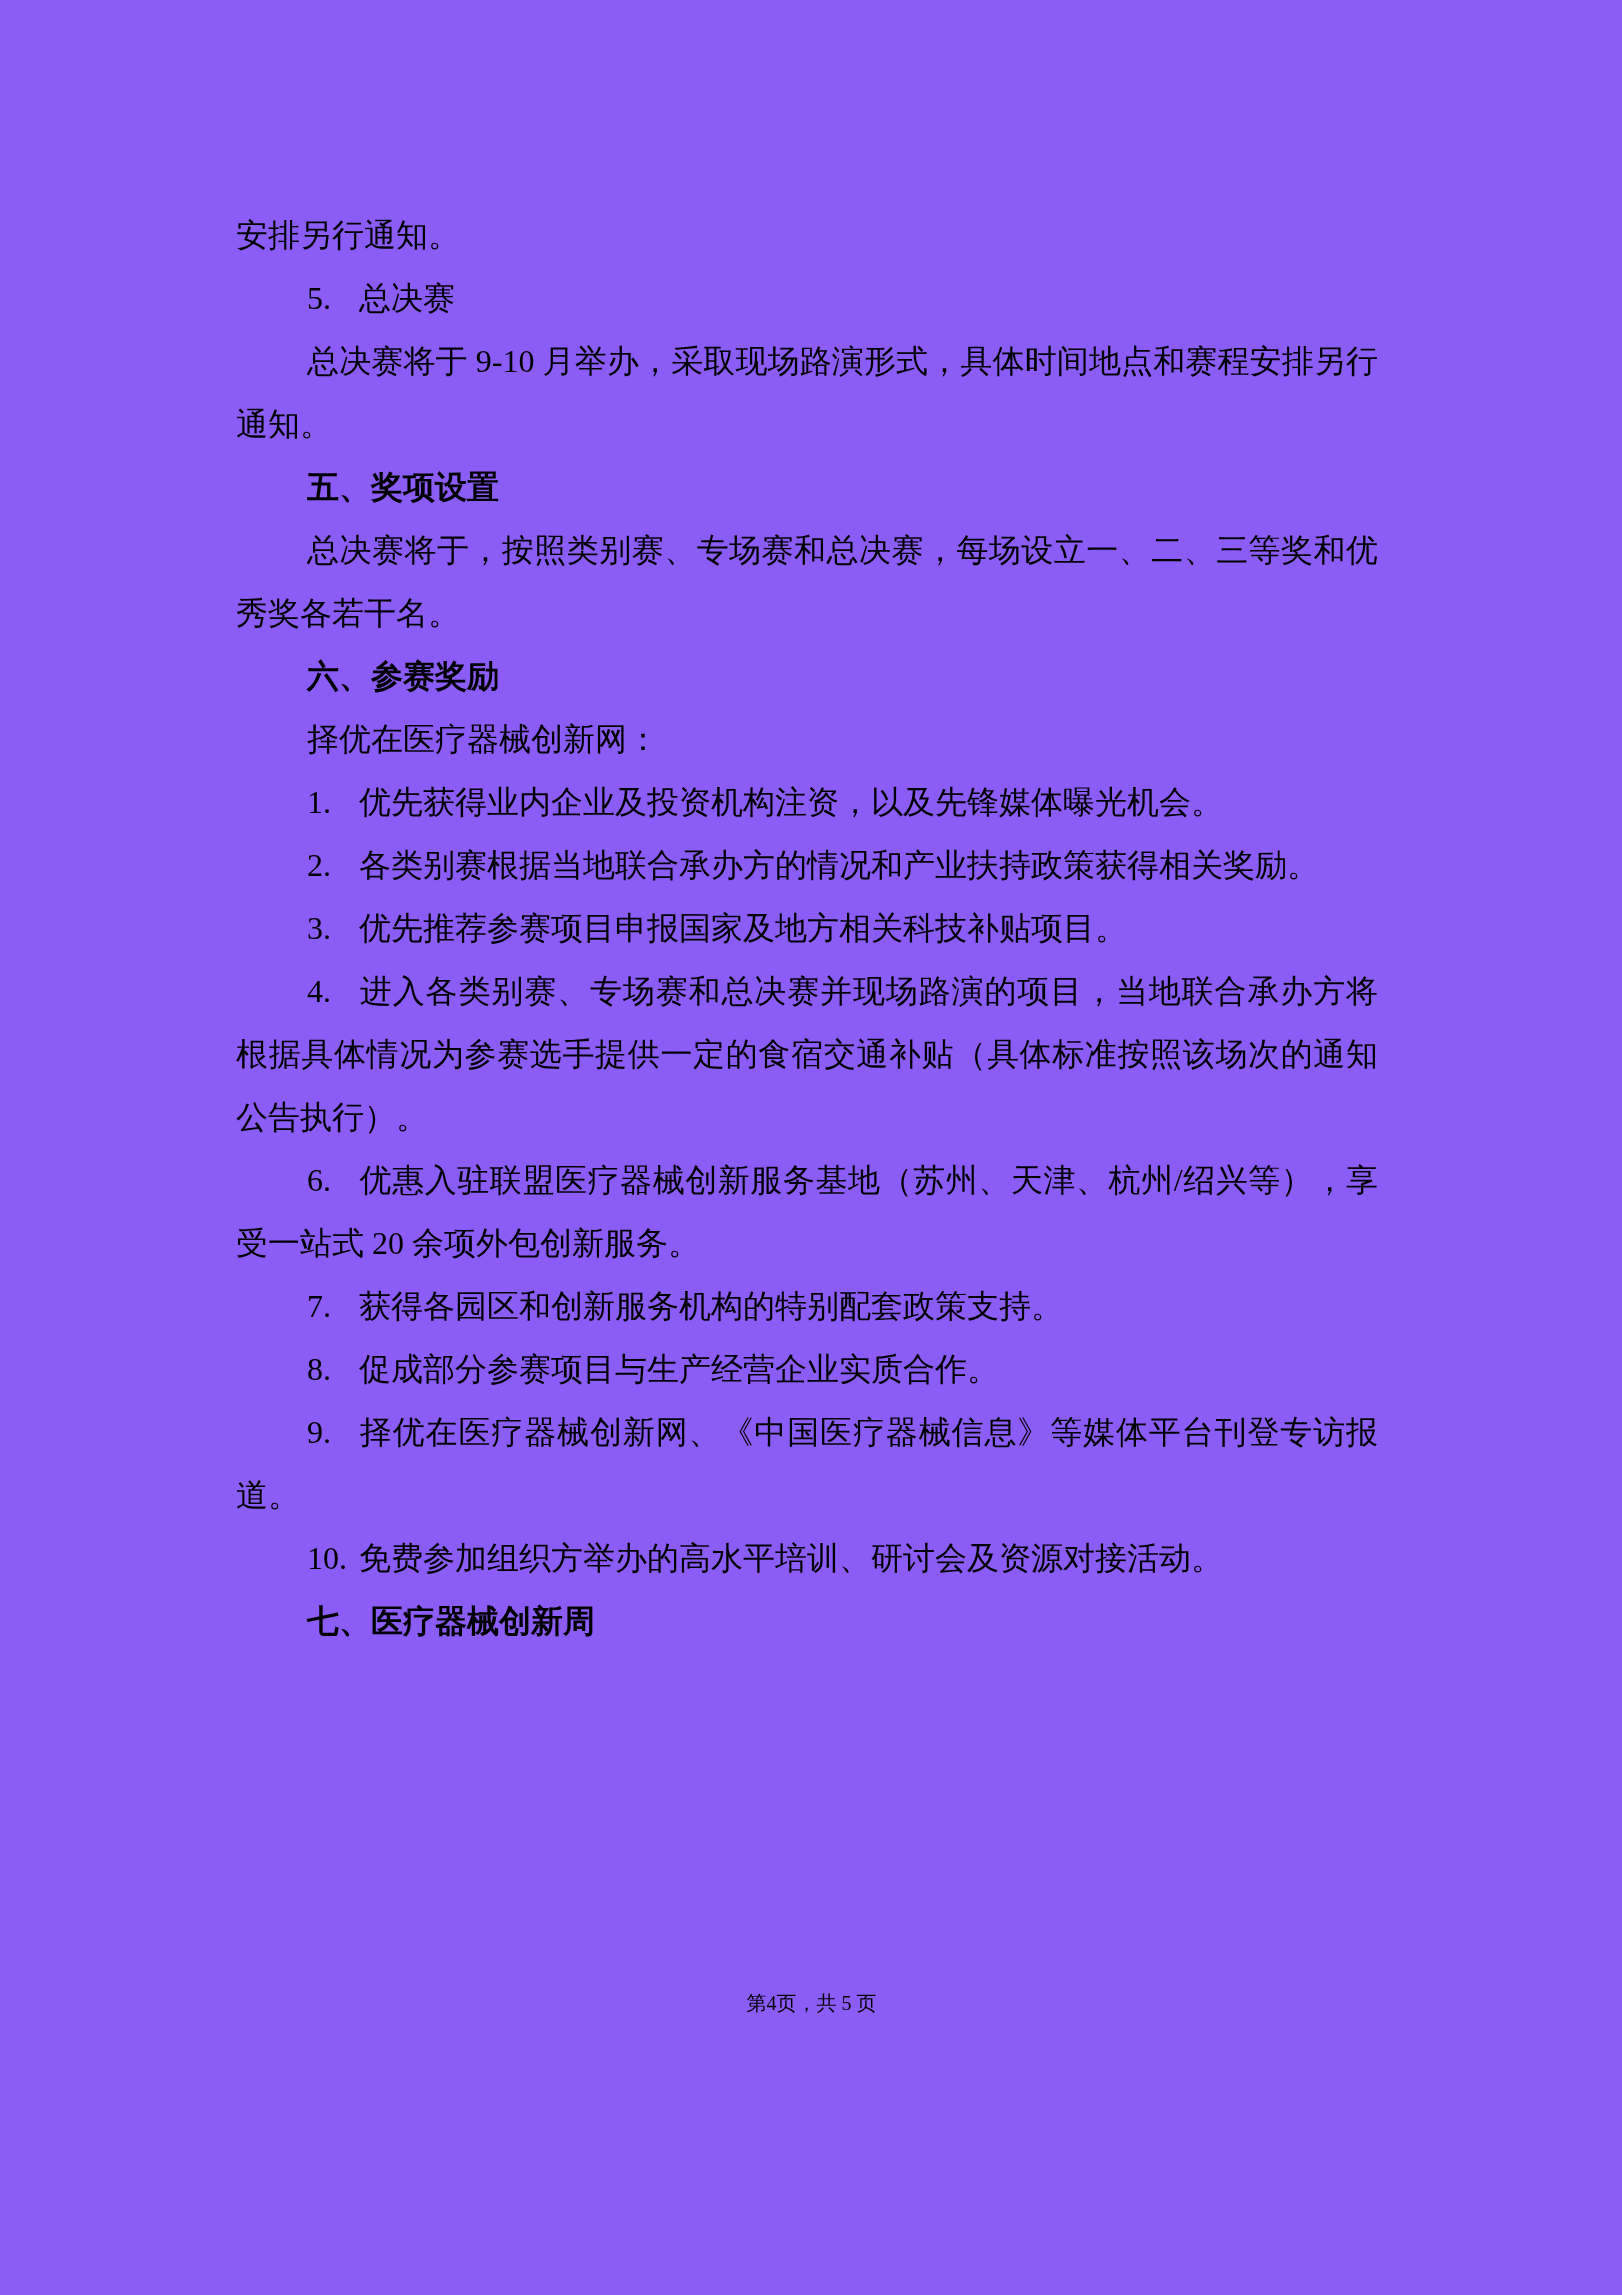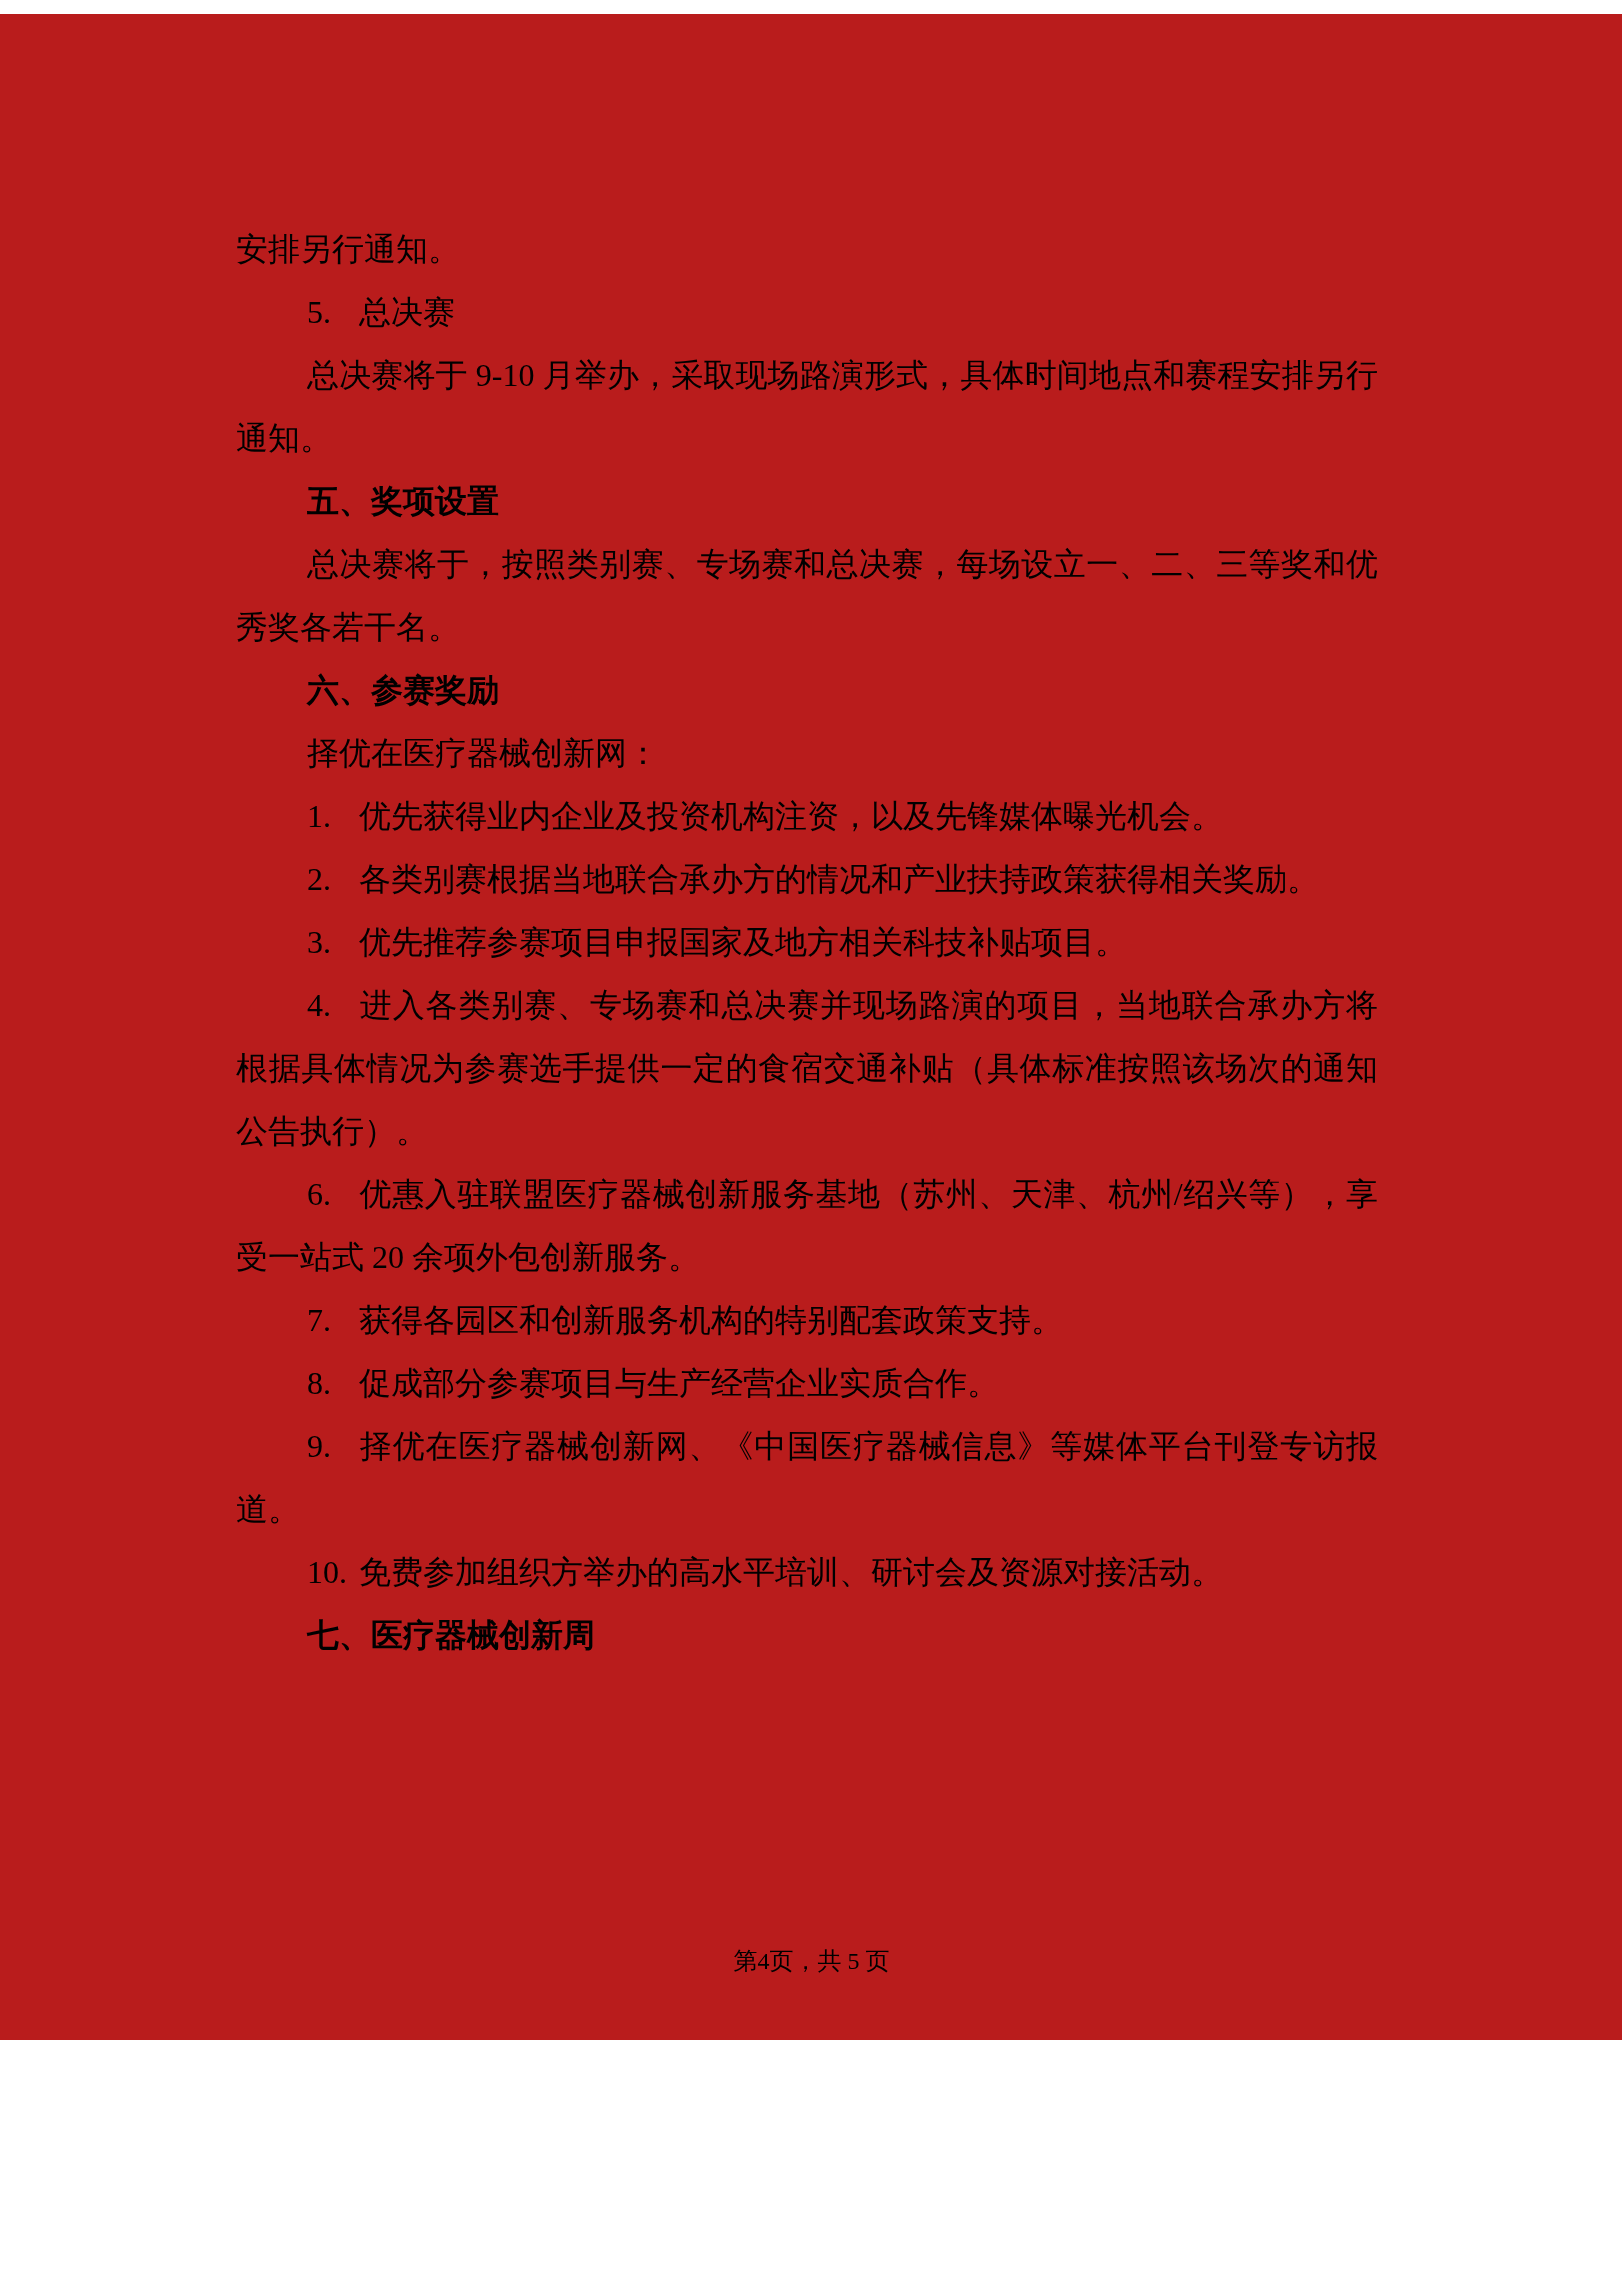"安排另行通知。" .page { background: #b91c1c -> #8b5cf6; height: 2026px -> 2295px; margin-top: 14px -> none }
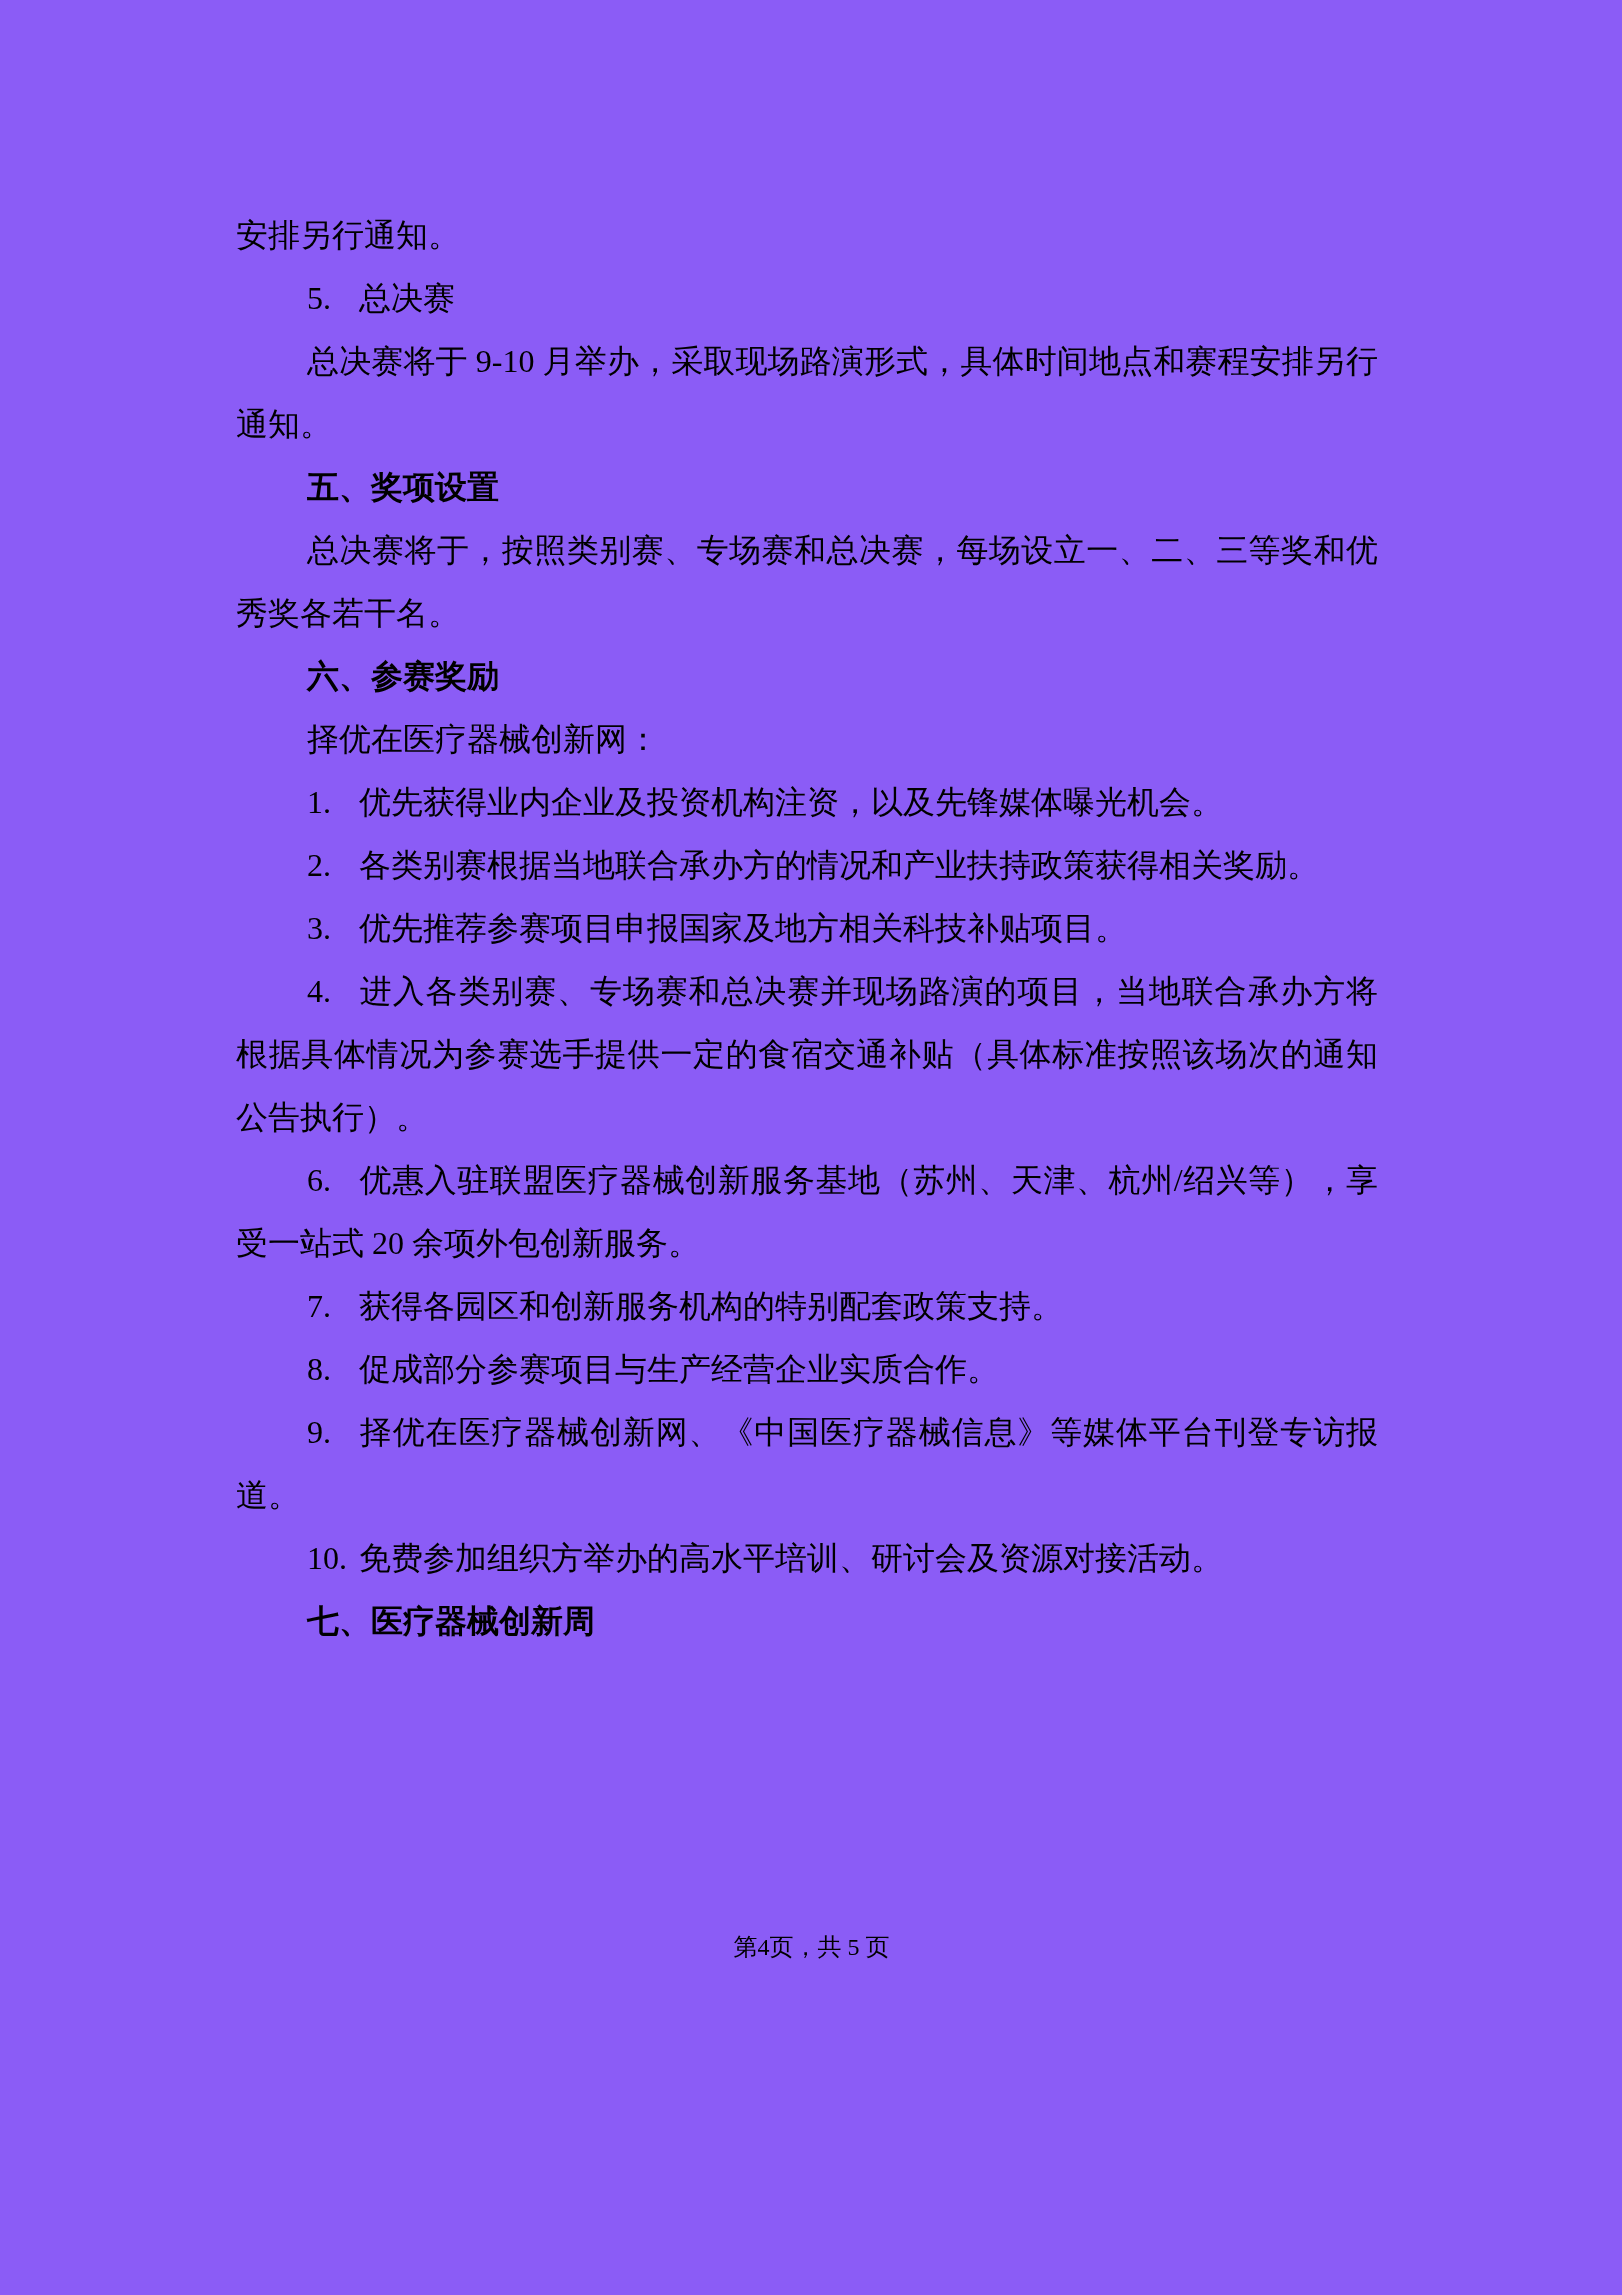"第4页，共 5 页" .footer { font-size: 24px -> 20px; top: 1932px -> 1988px }
